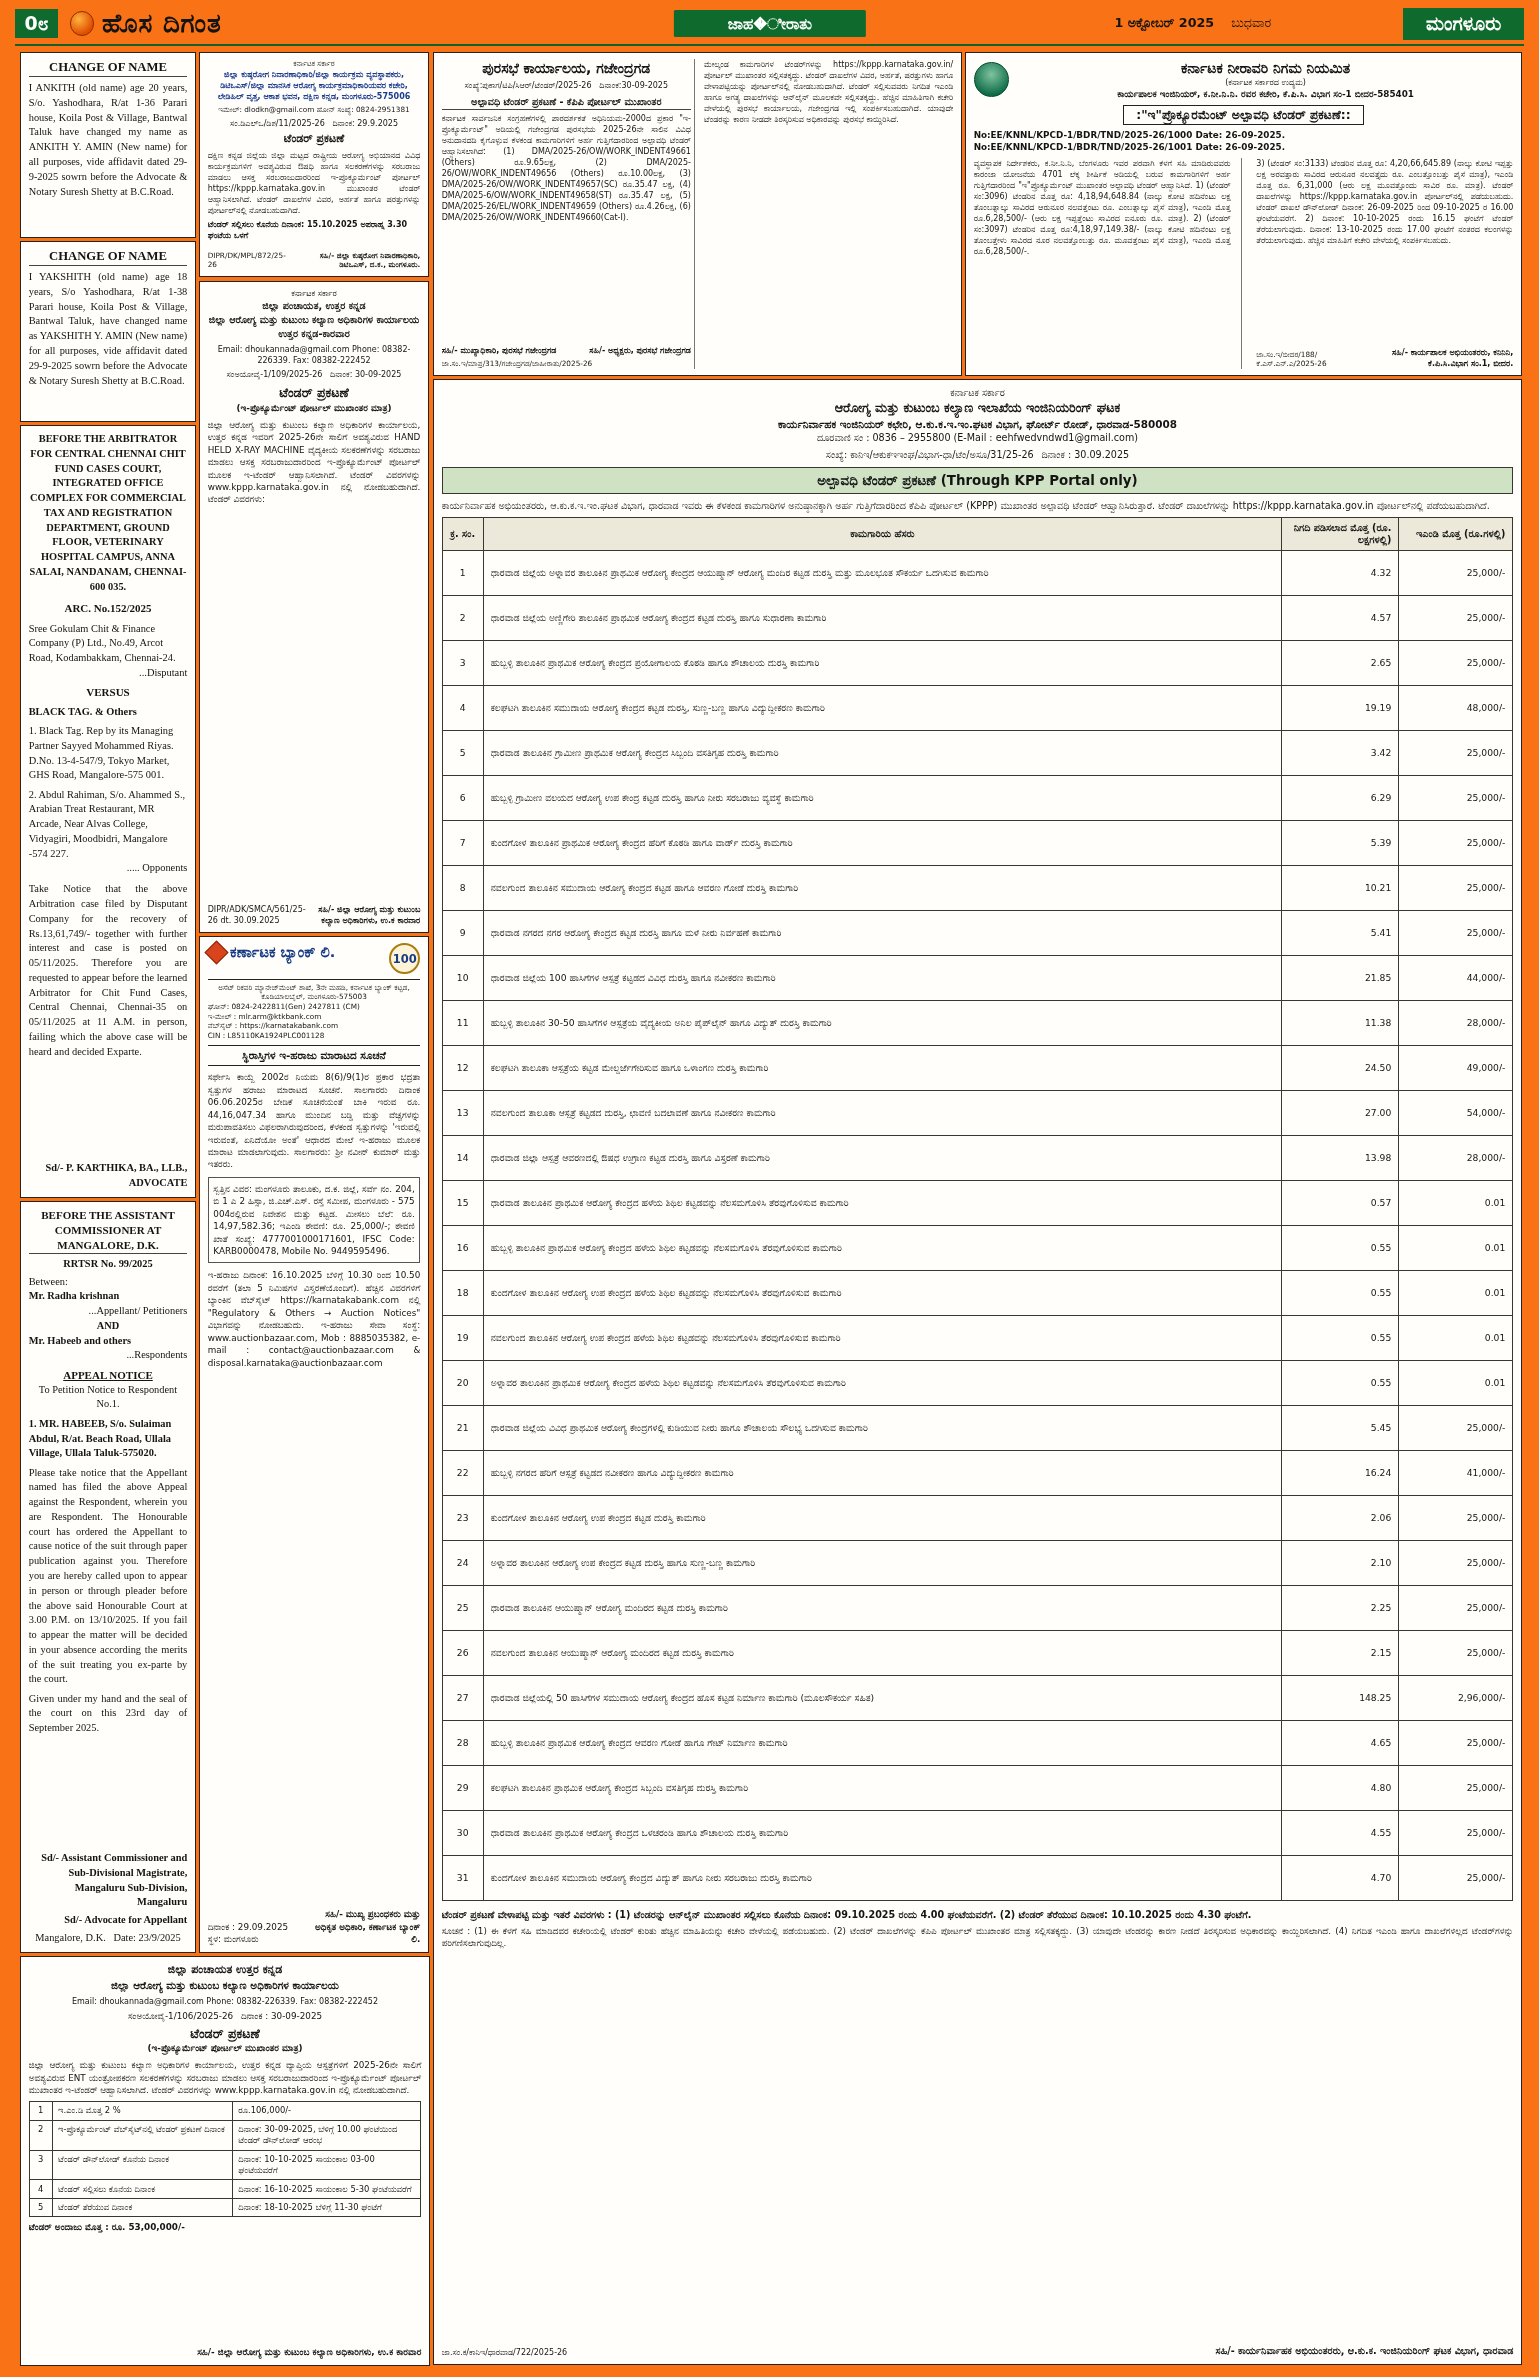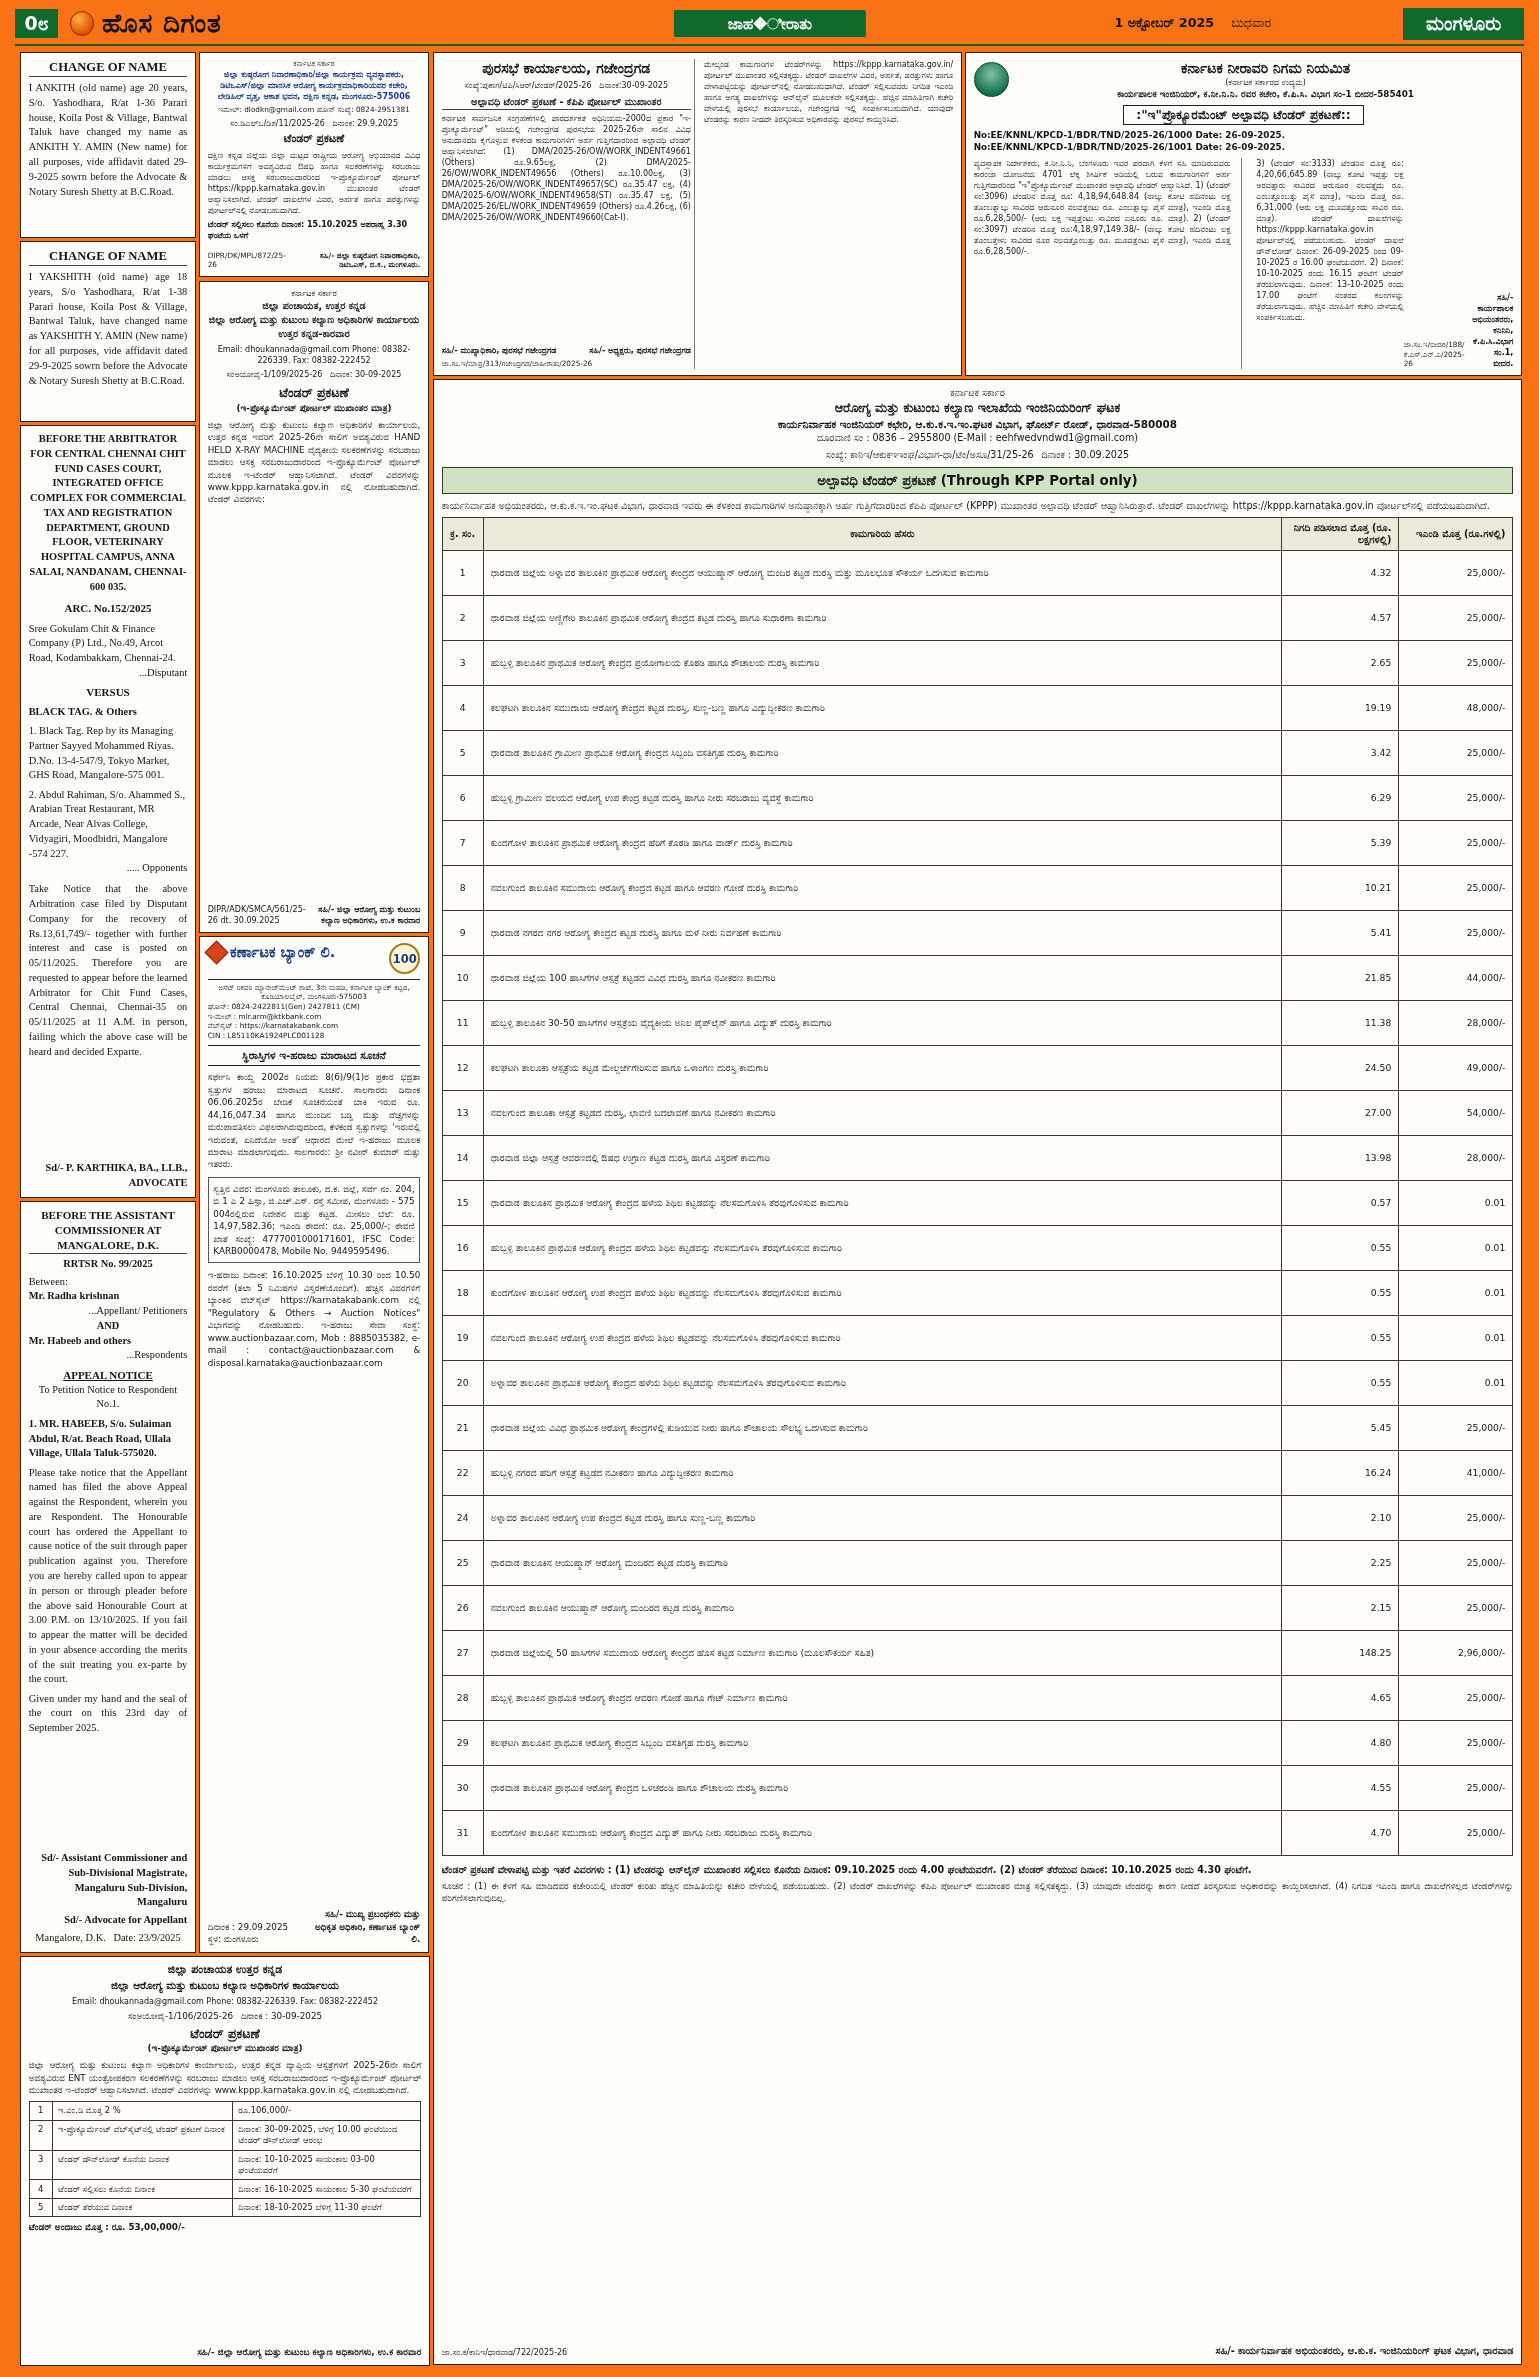"3) (ಟೆಂಡರ್ ಸಂ:3133) ಟೆಂಡರಿನ ಮೊತ್ತ" div { flex-direction: row -> column }
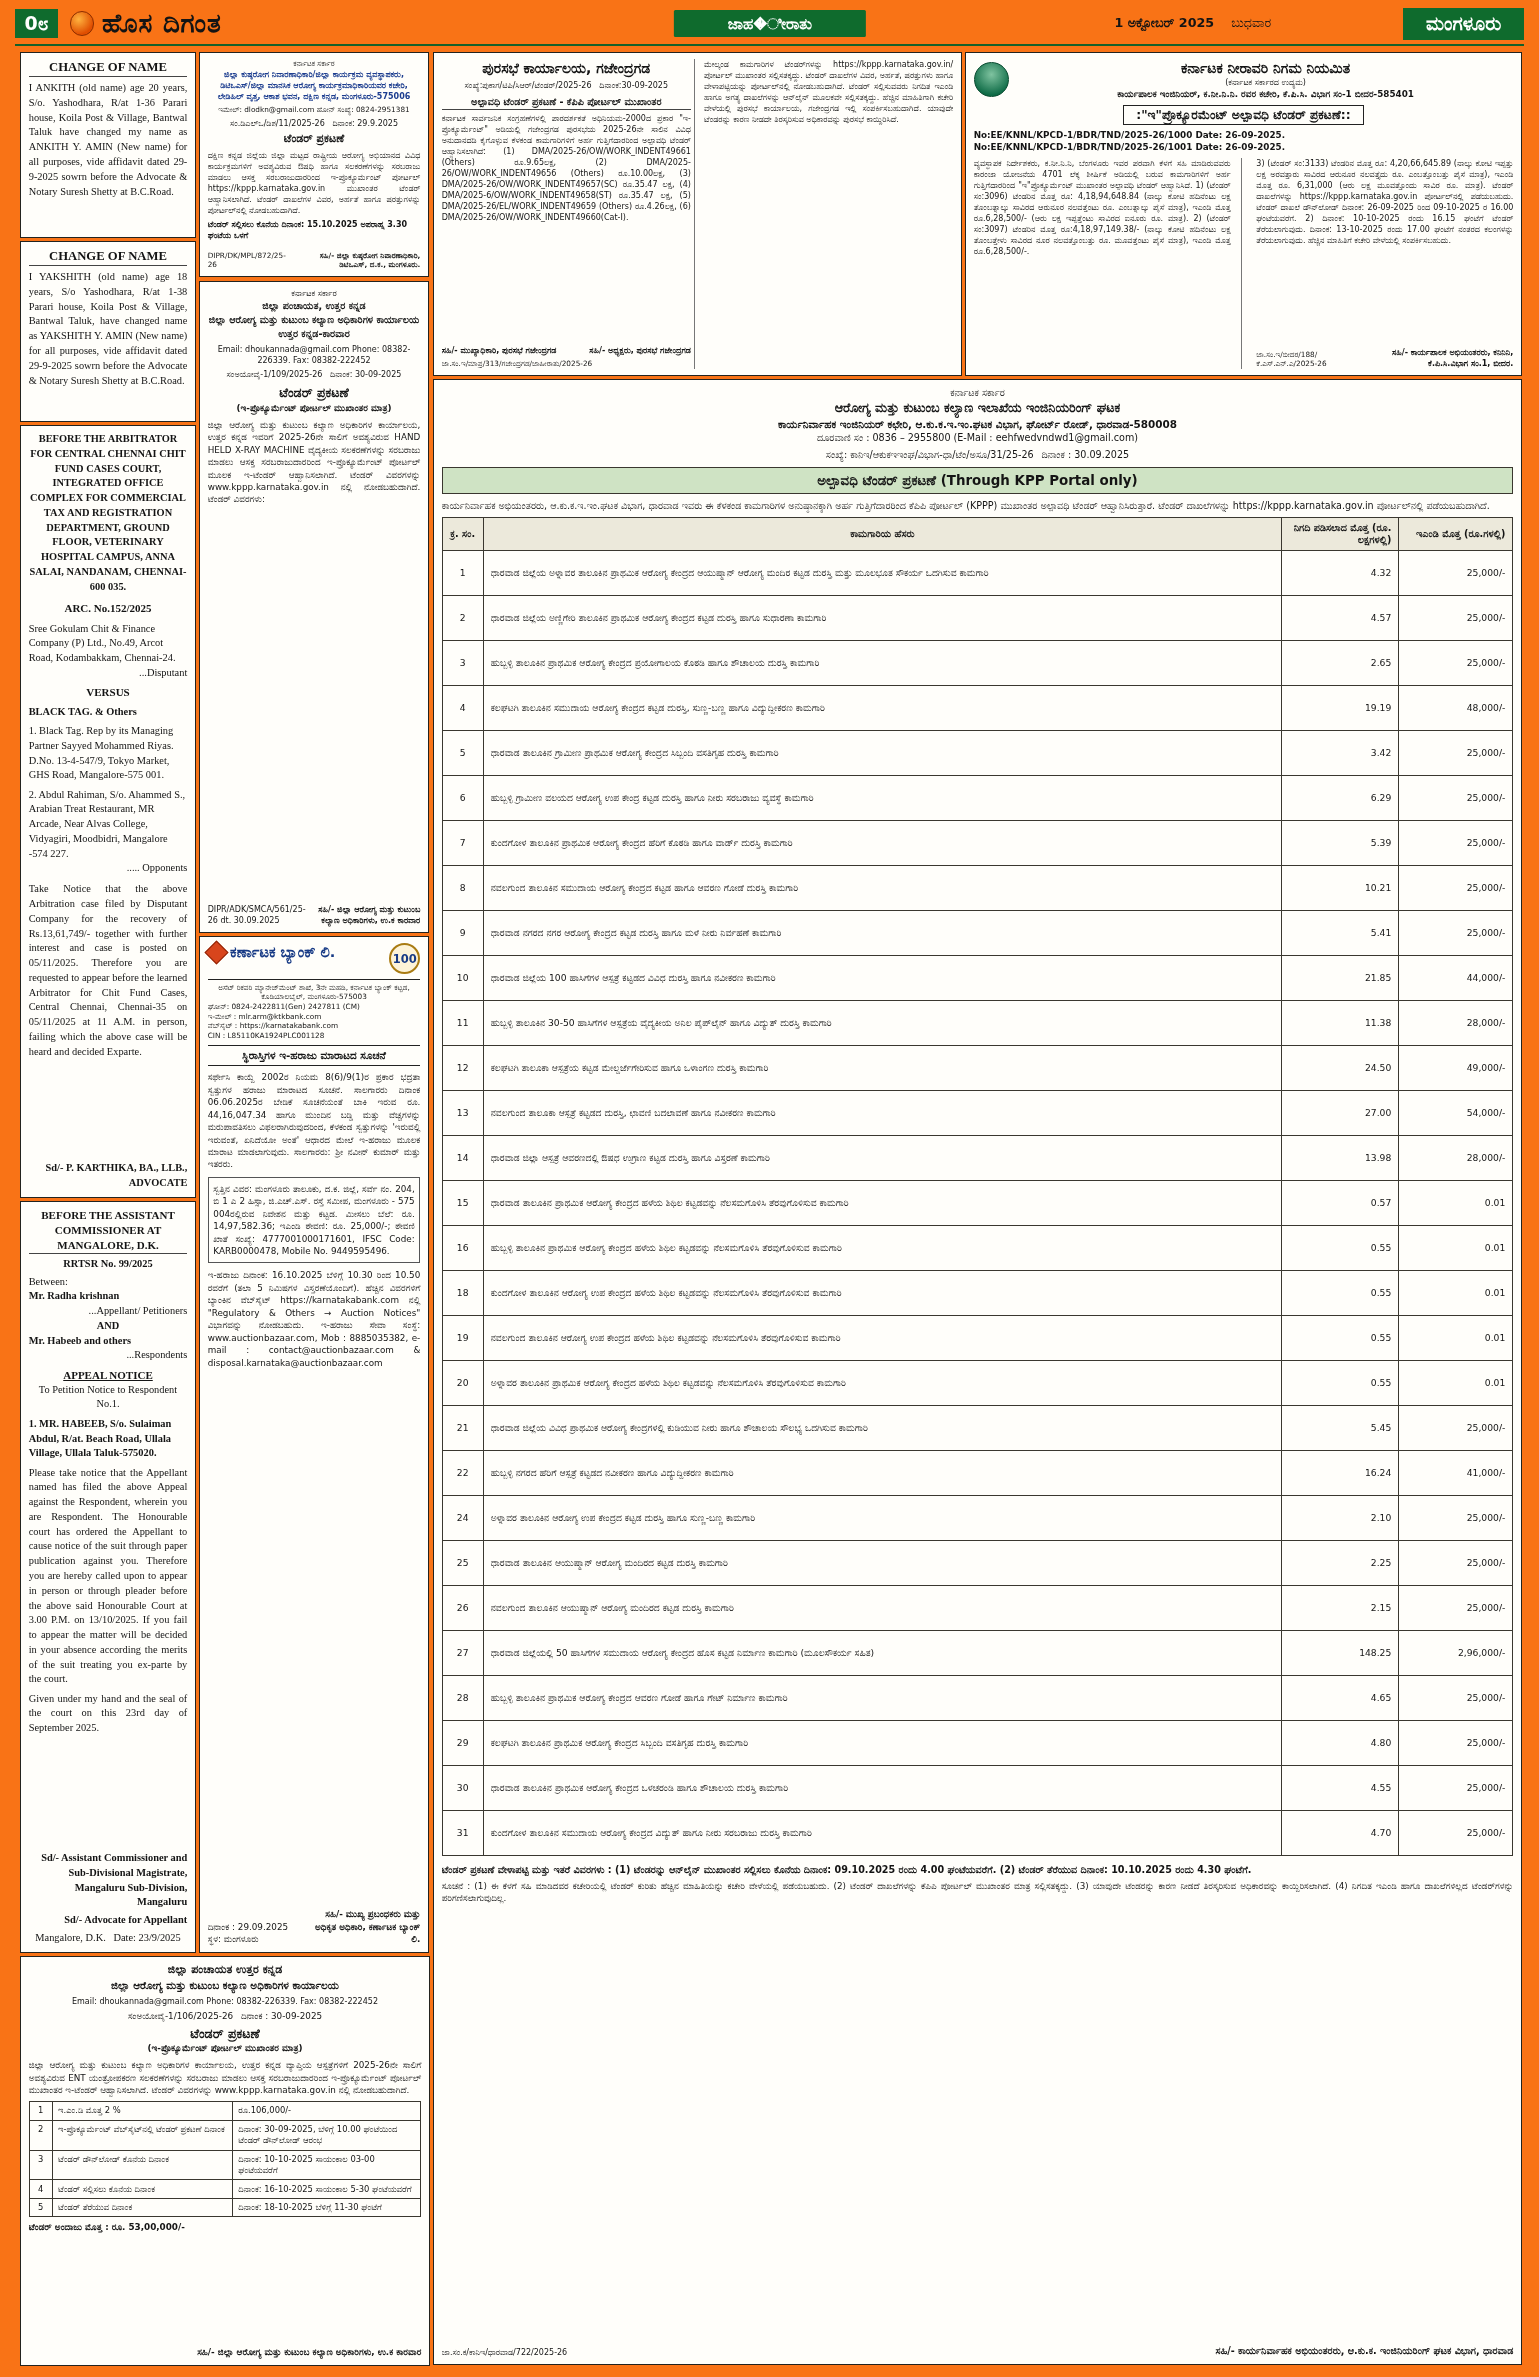"23" tr { html: none -> <tr> <td>23</td> <td>ಕುಂದಗೋಳ ತಾಲೂಕಿನ ಆರೋಗ್ಯ ಉಪ ಕೇಂದ್ರದ ಕಟ್ಟಡ ದುರಸ್ತಿ ಕಾಮಗಾರಿ</td> <td>2.06</td> <td>25,000/-</td> </tr> }
